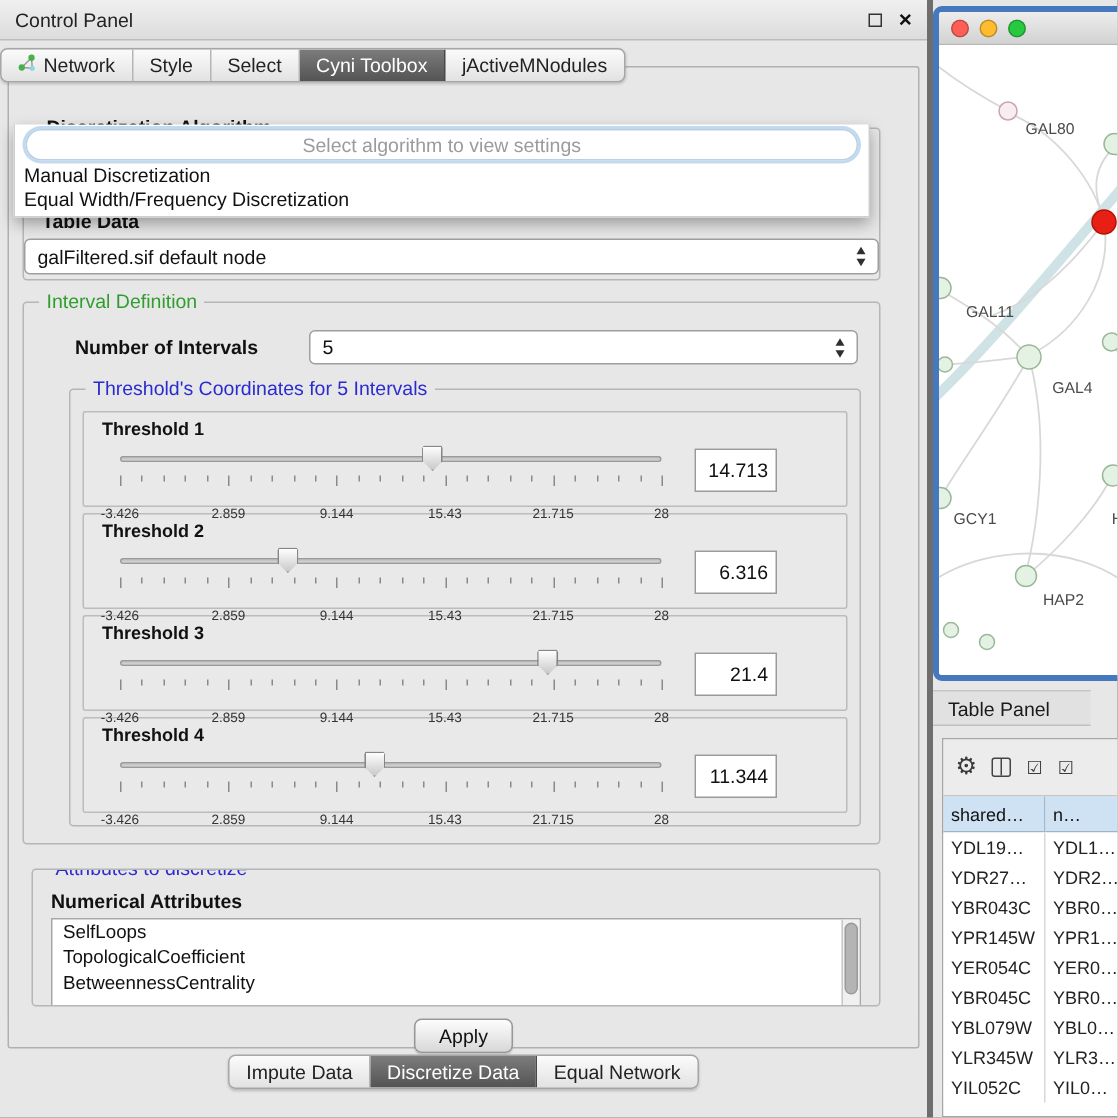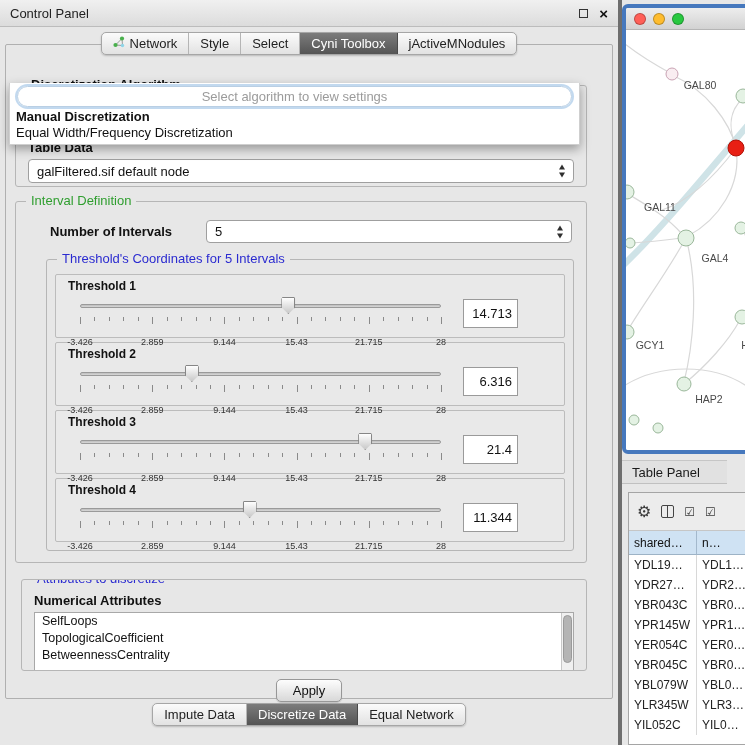"Network" .tabbar-wrap { justify-content: center -> none }
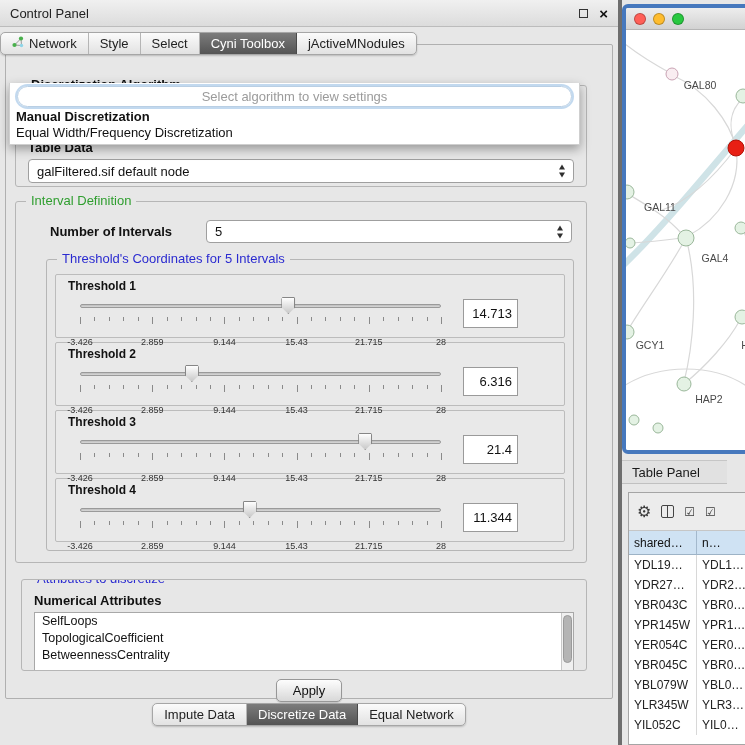"Manual Discretization" .algo-option.bold { font-weight: bold -> normal }
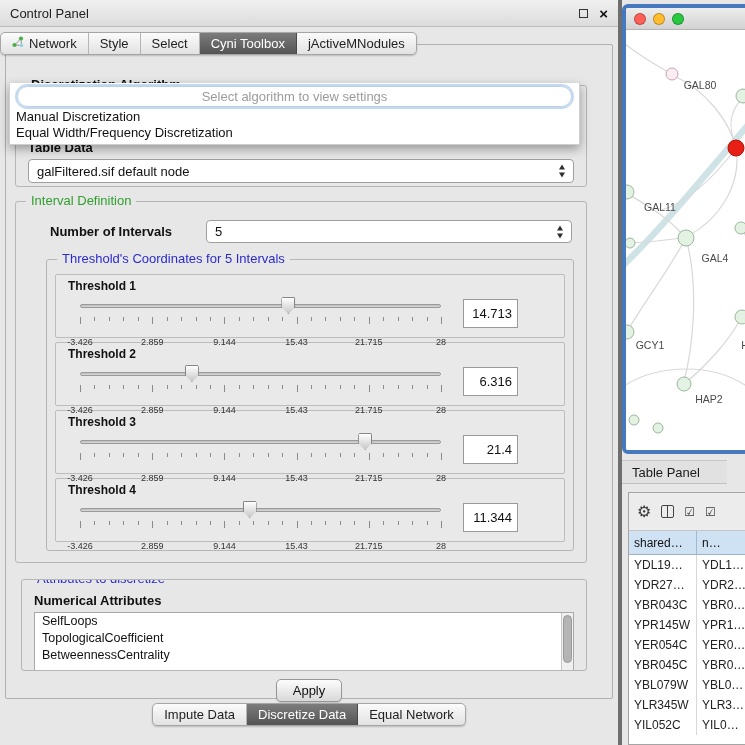"galFiltered.sif default node" .disc-group .combo { margin: 0 12px -> 0 0 }
